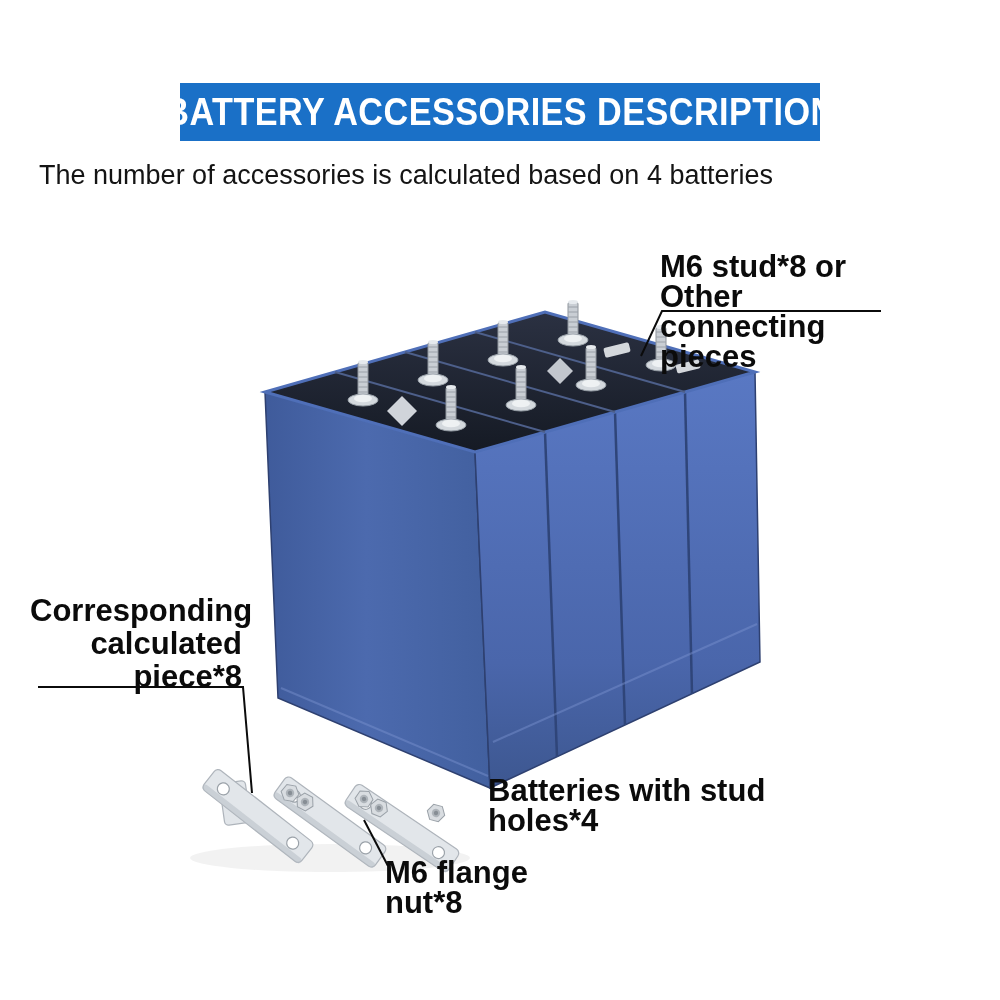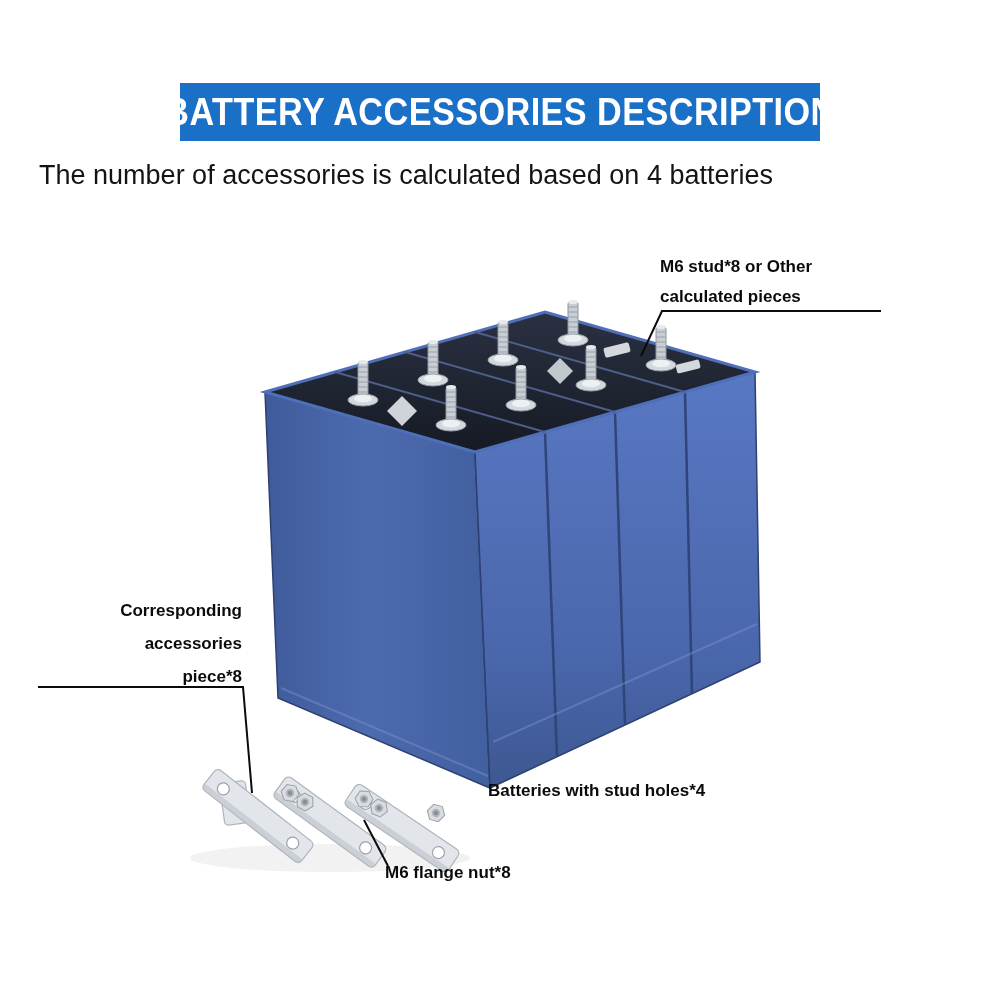"M6 stud*8 or Other" .callout { font-size: 17px -> 31px }
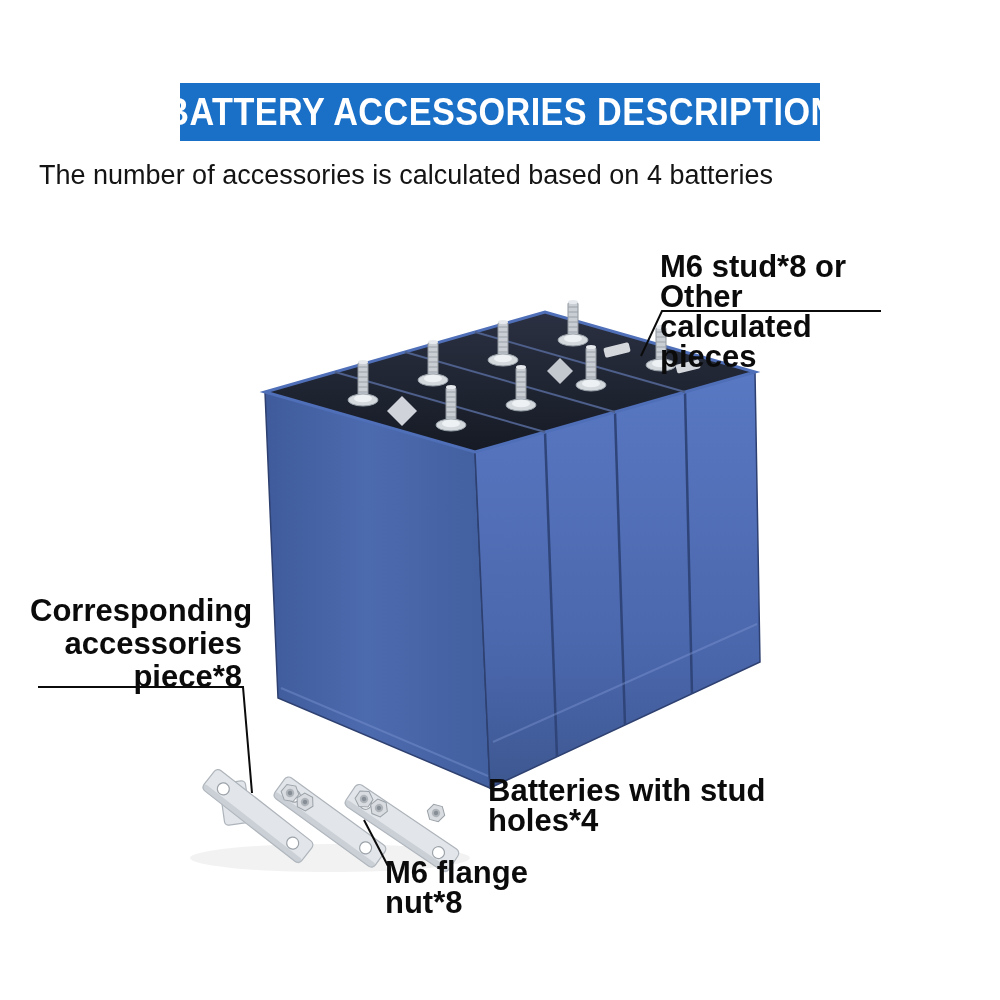"calculated pieces" div { text: calculated -> connecting }
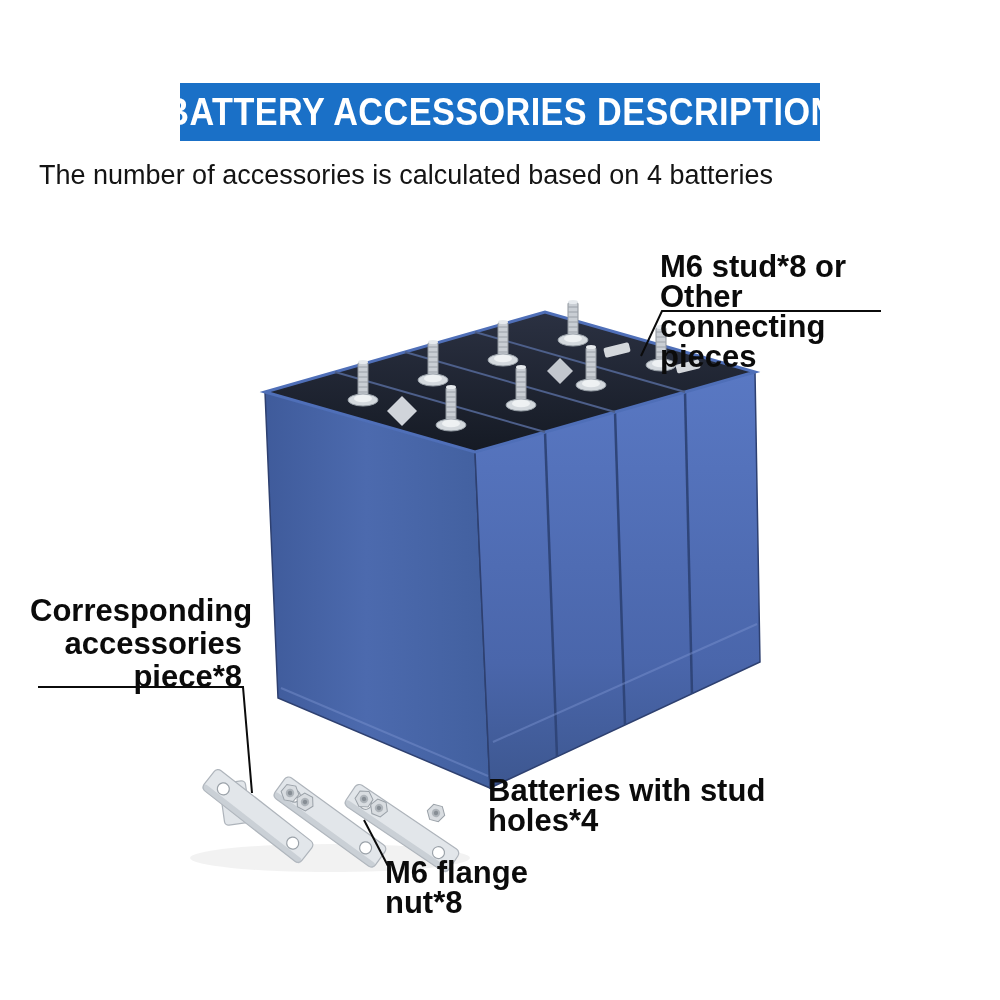"accessories" div { text: accessories -> calculated }
